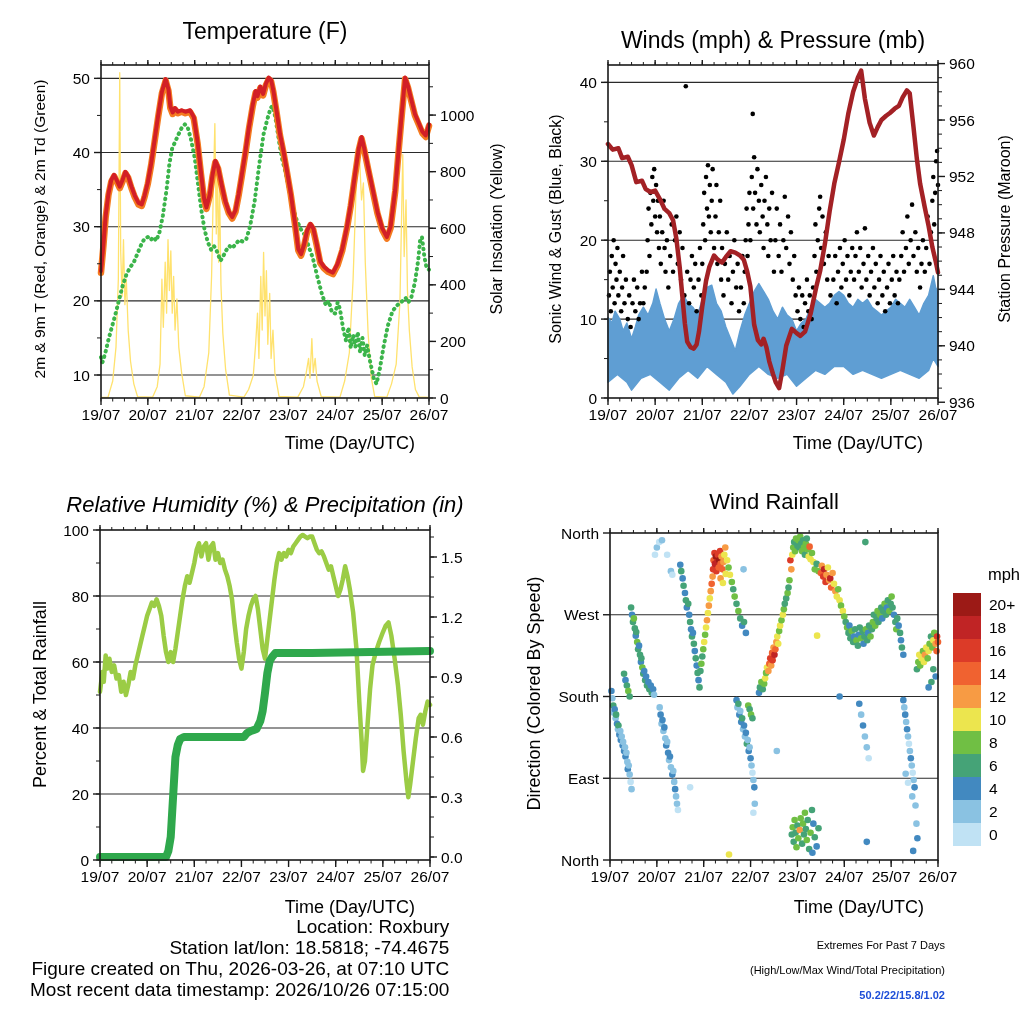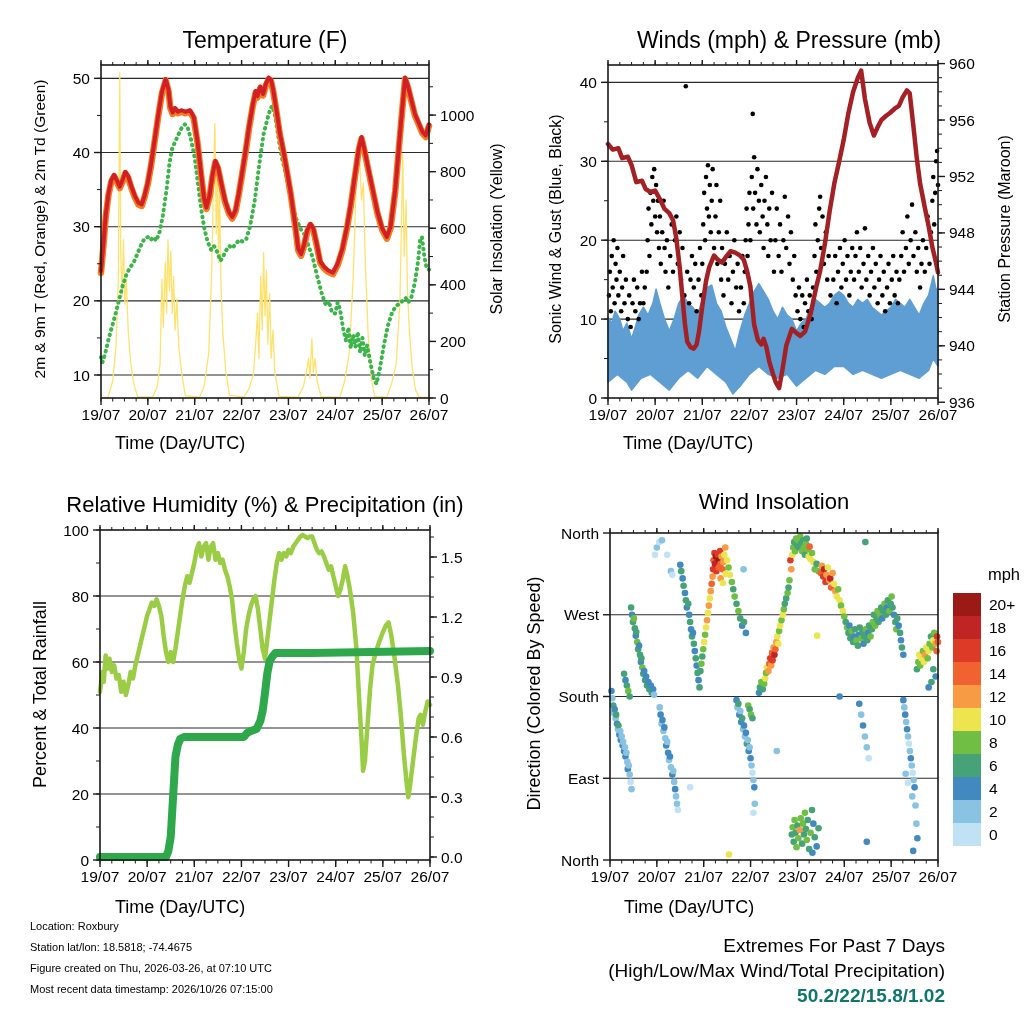"Temperature (F)" div.title { top: 27px -> 18px }
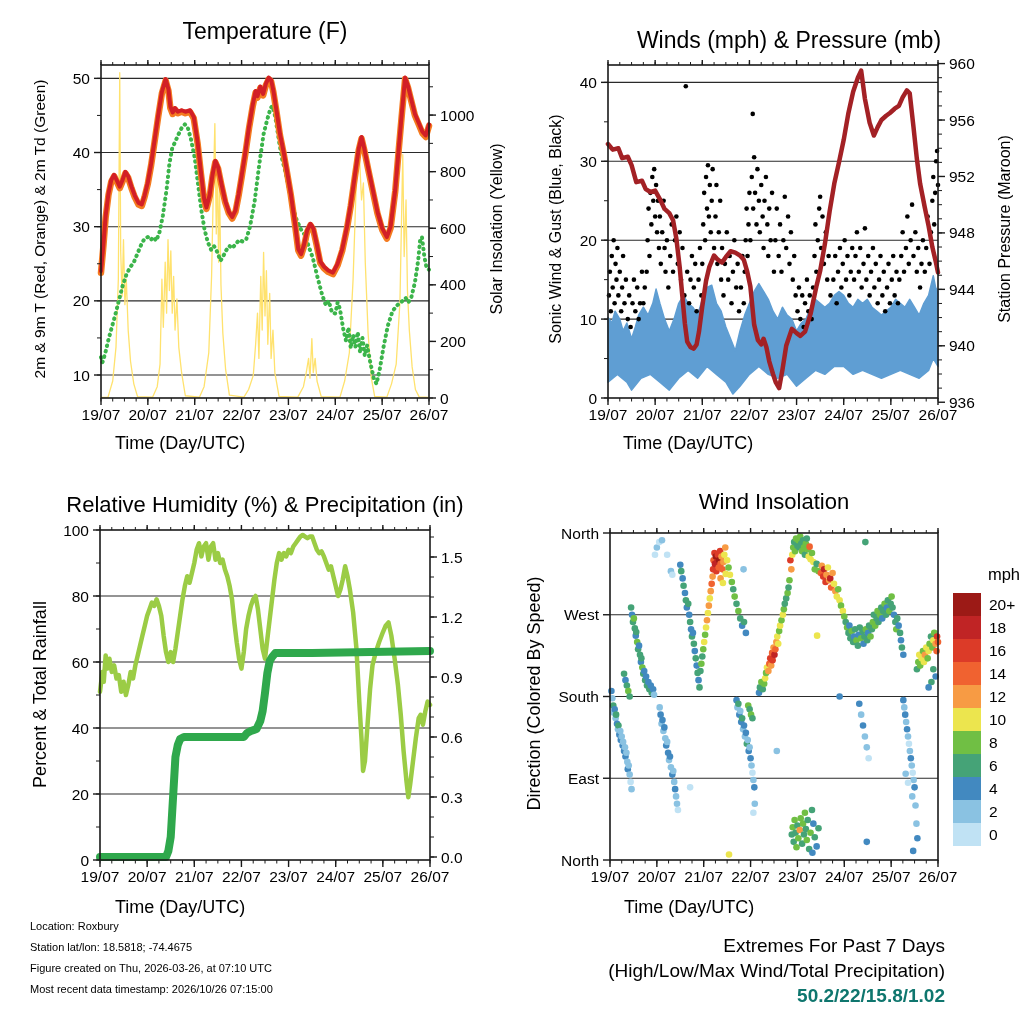"Winds (mph) & Pressure (mb)" div.title { left: 624px -> 608px }
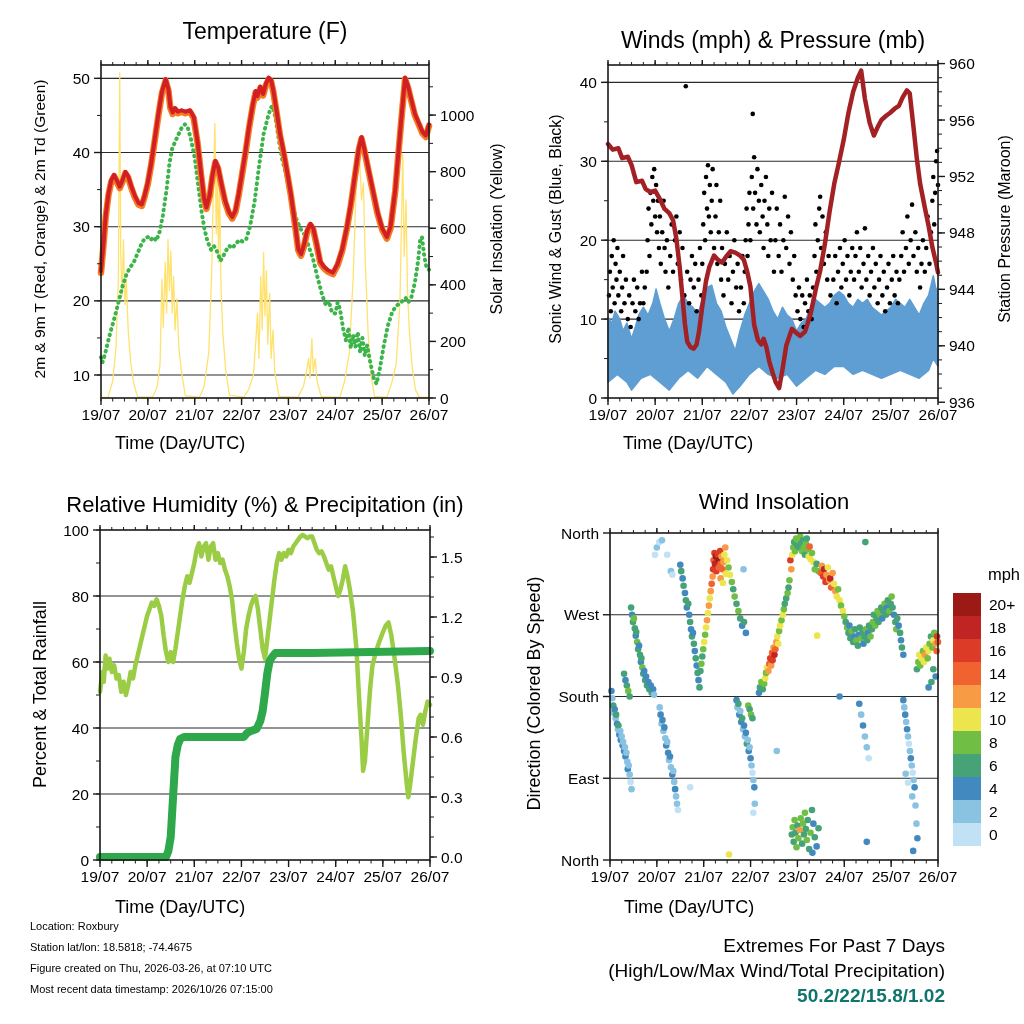"Time (Day/UTC)" .xlab { text-align: left -> right }
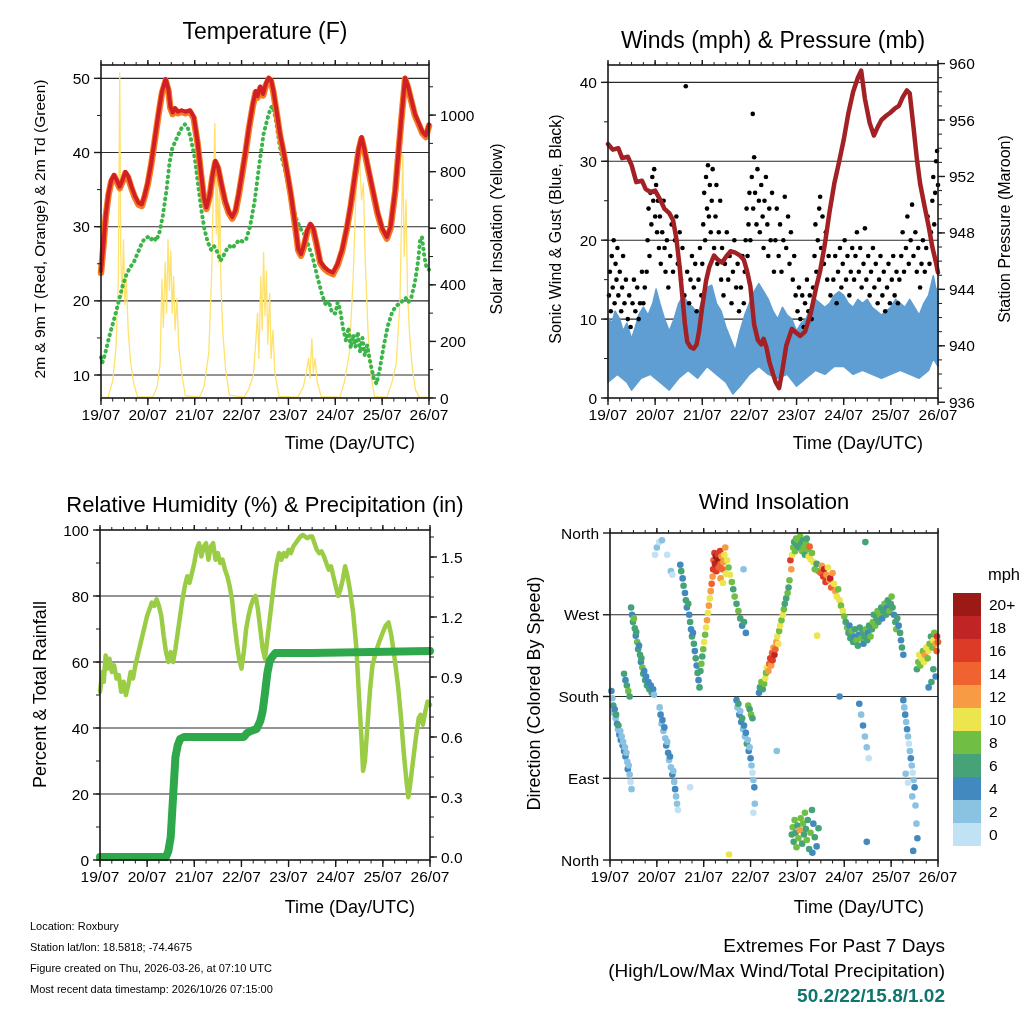"Relative Humidity (%) & Precipitation" div.title { font-style: none -> italic }
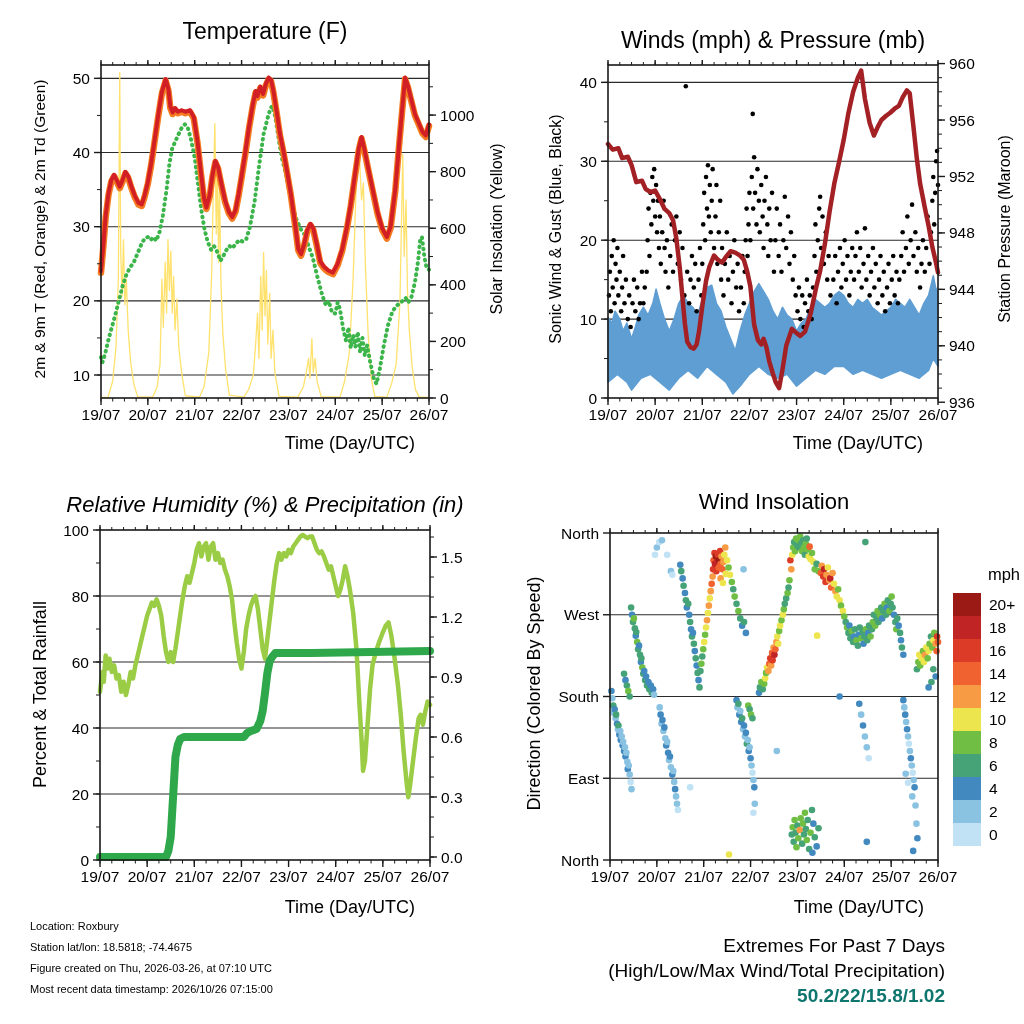"Wind Insolation" div.title { text: Insolation -> Rainfall }
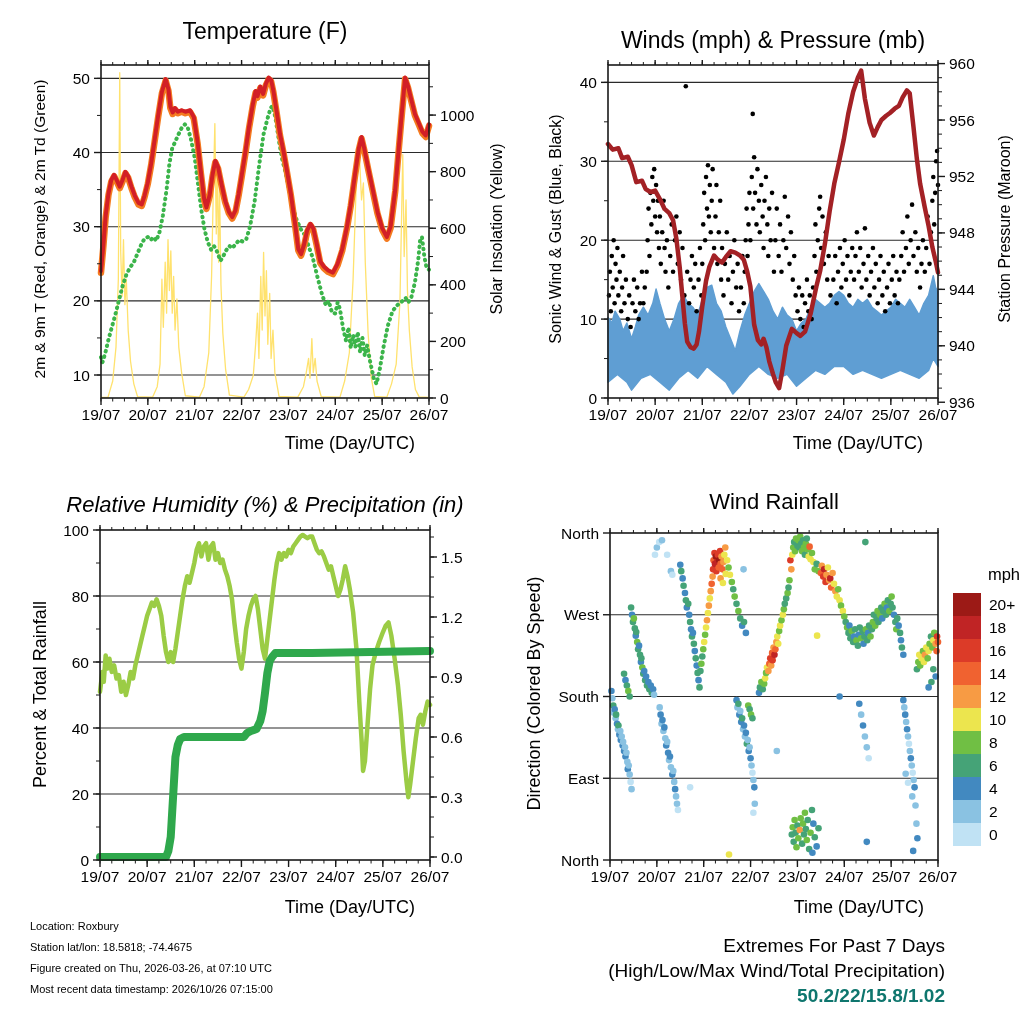"Location: Roxbury" .info { font-size: 11px -> 19px; text-align: none -> right }
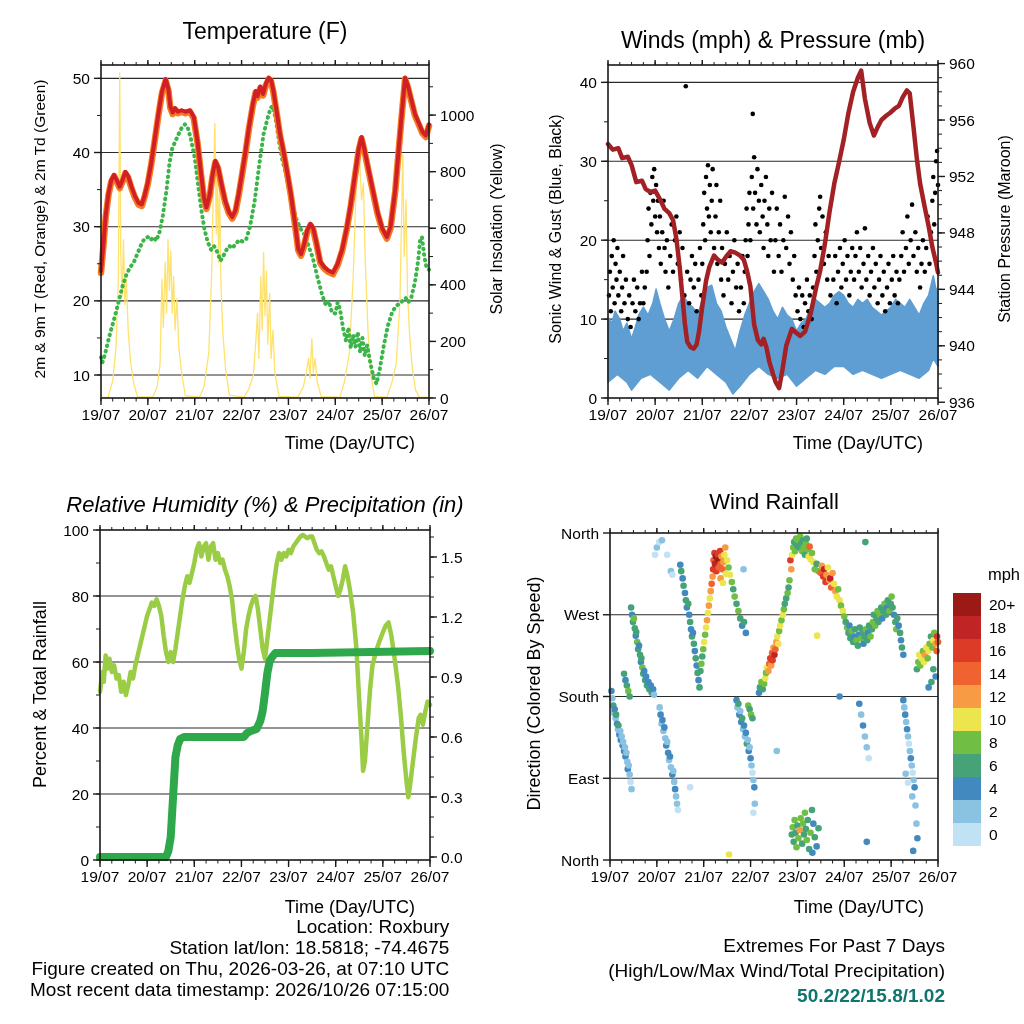"Extremes For Past 7 Days" .extremes { font-size: 19px -> 11px }
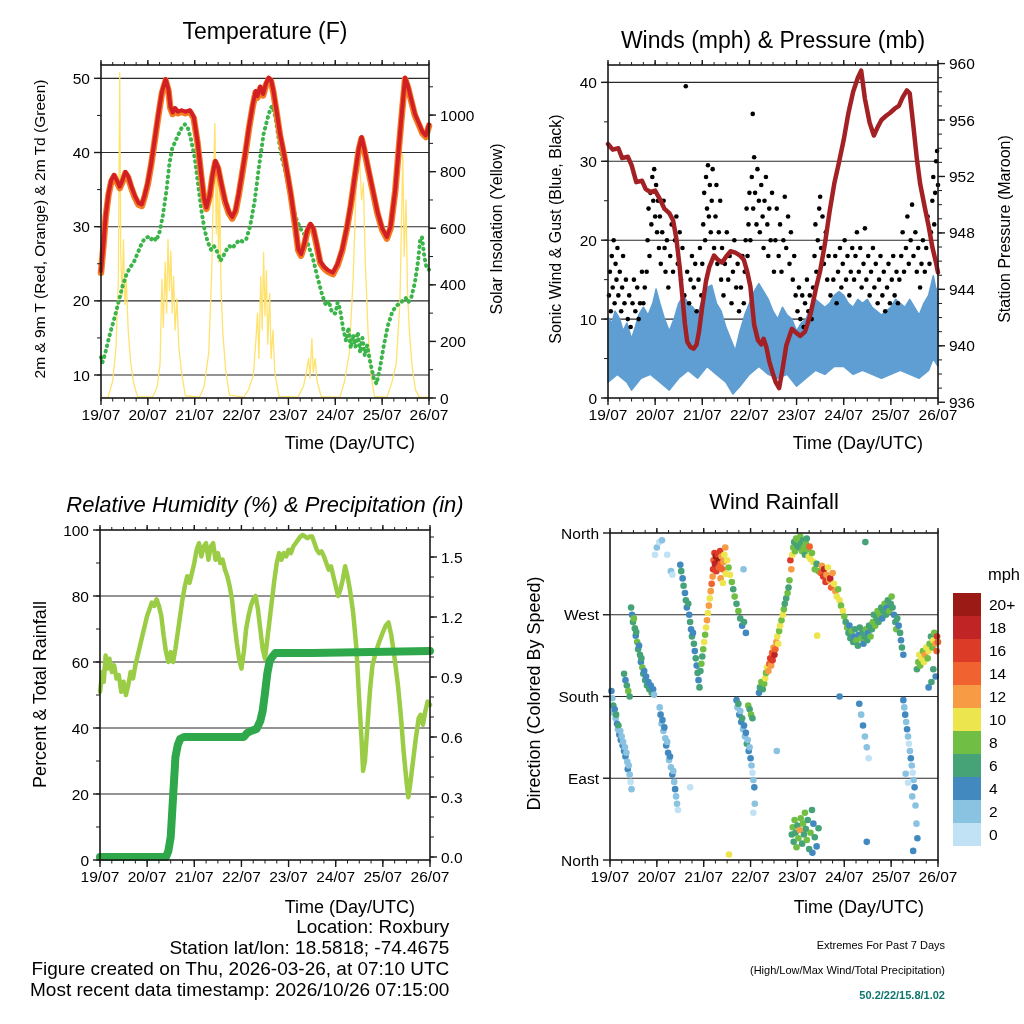"50.2/22/15.8/1.02" div.vals { color: #0f766e -> #1d4ed8 }
